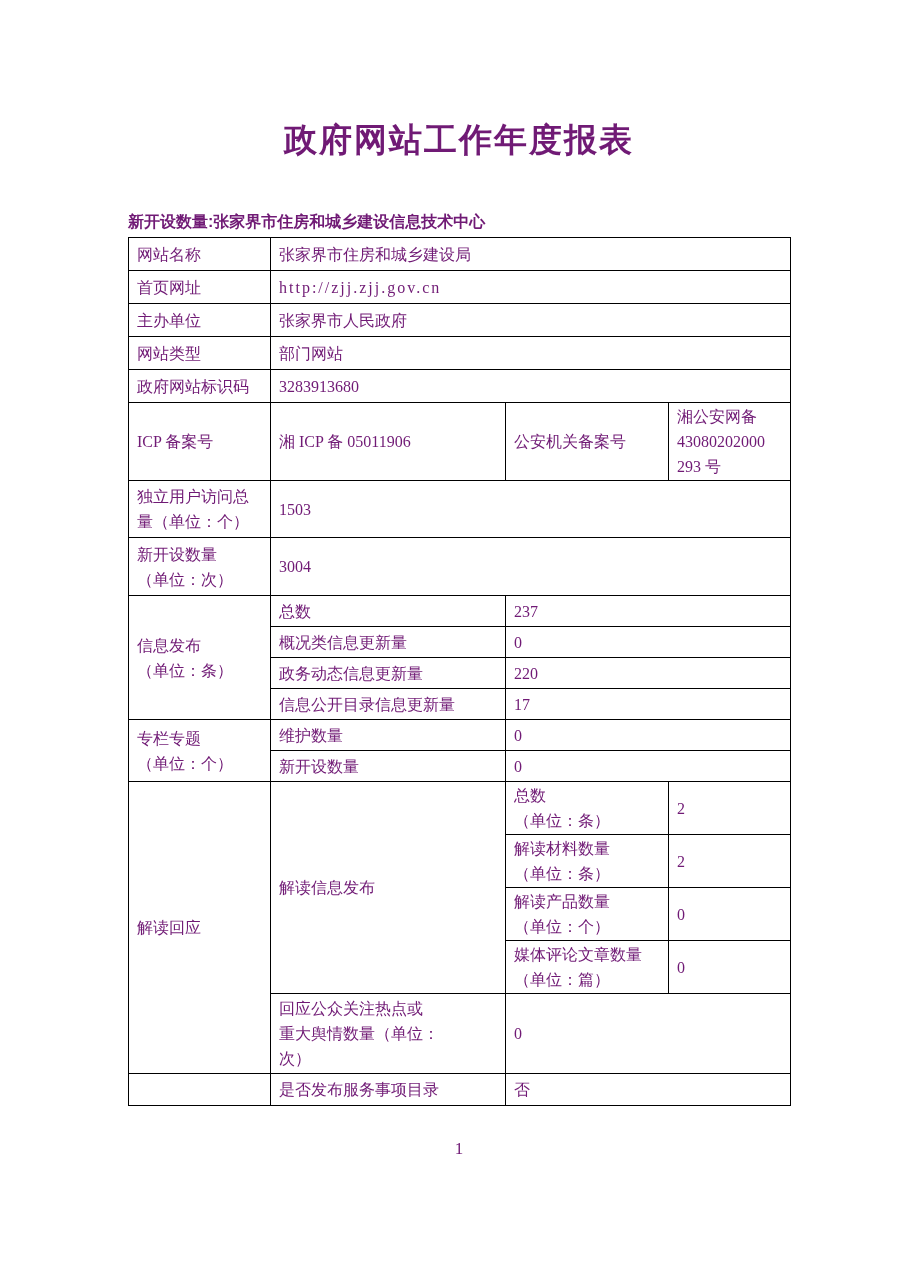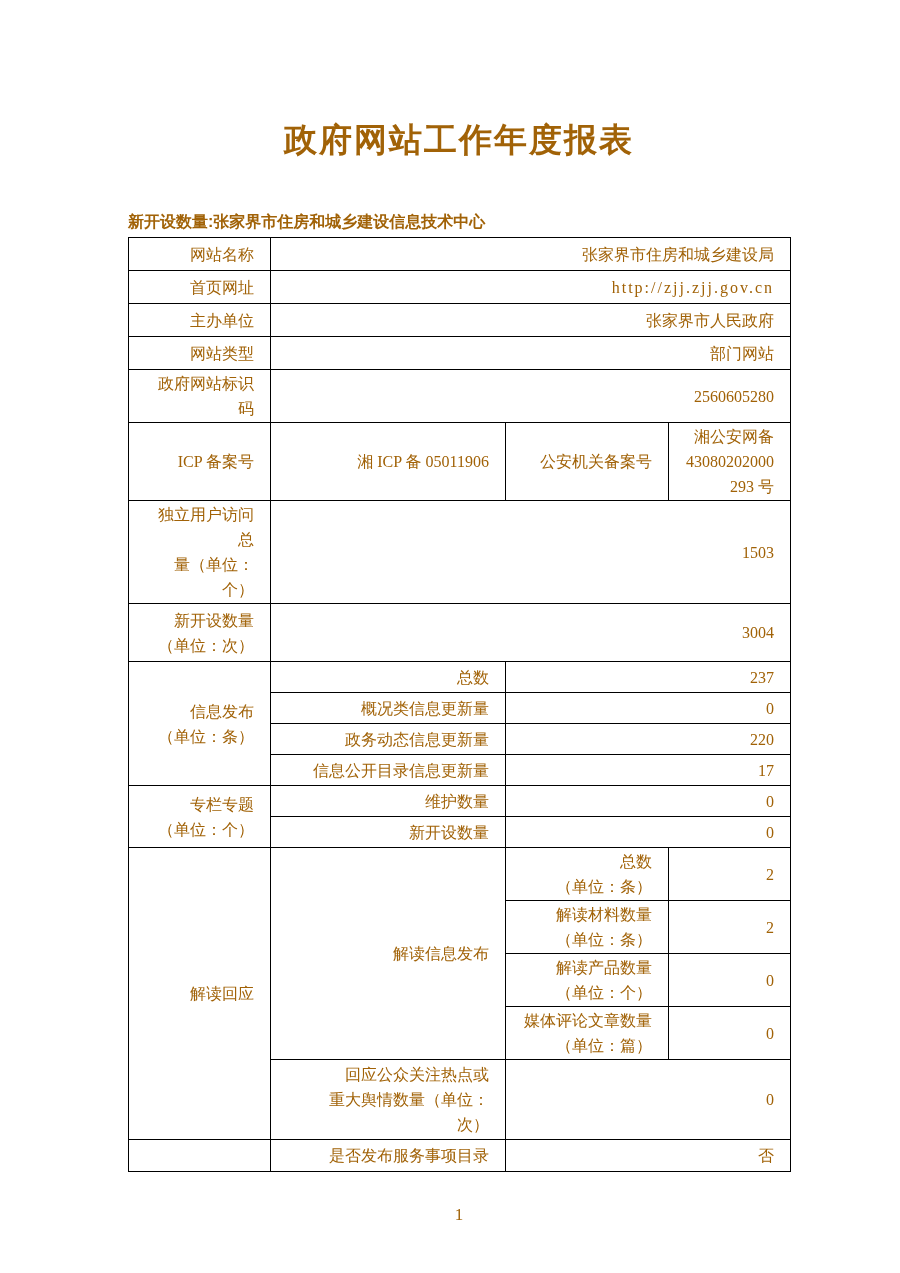"政府网站工作年度报表" .page { color: #a16207 -> #701a75 }
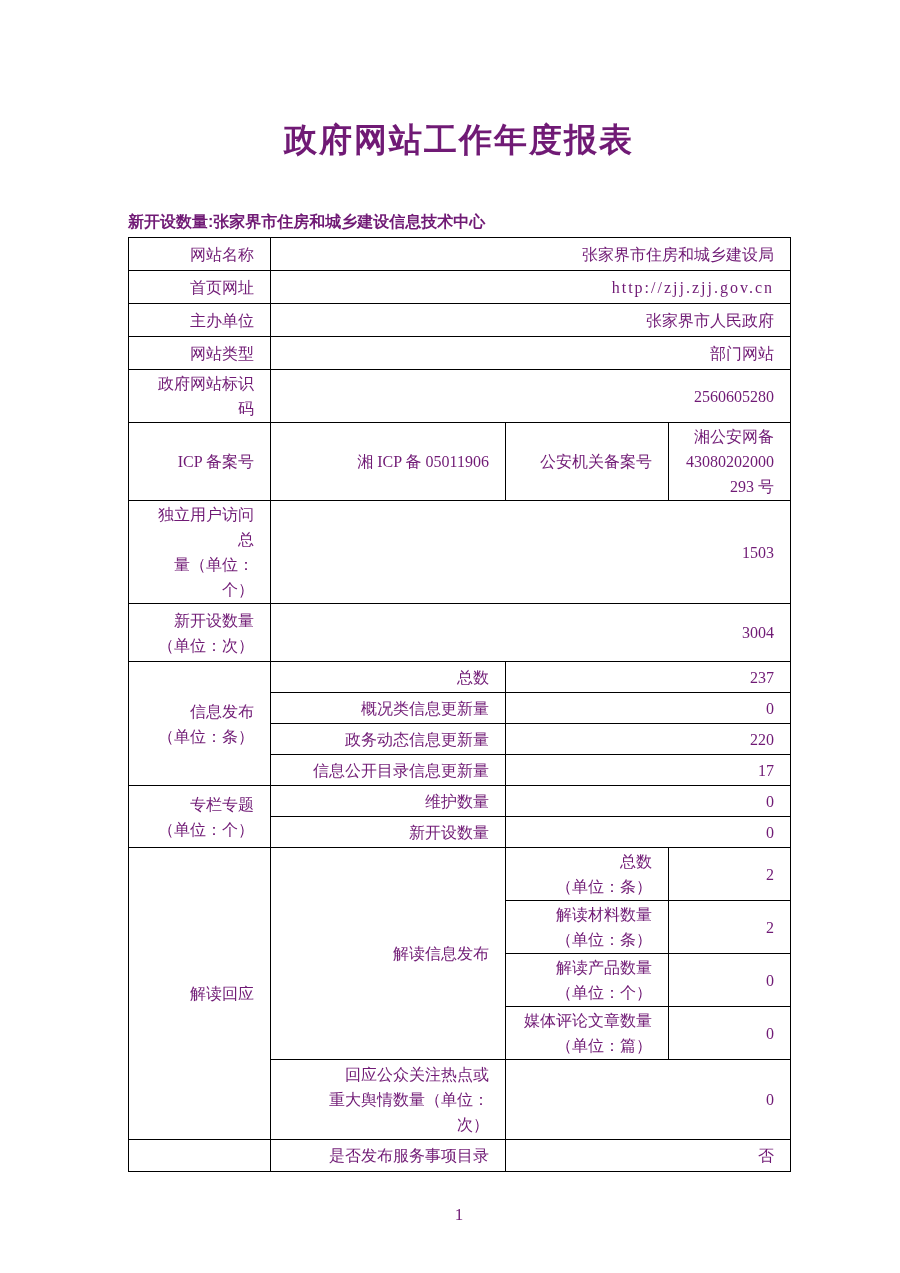"网站名称" table.report td { padding: 1px 16px -> 1px 8px; text-align: right -> left }
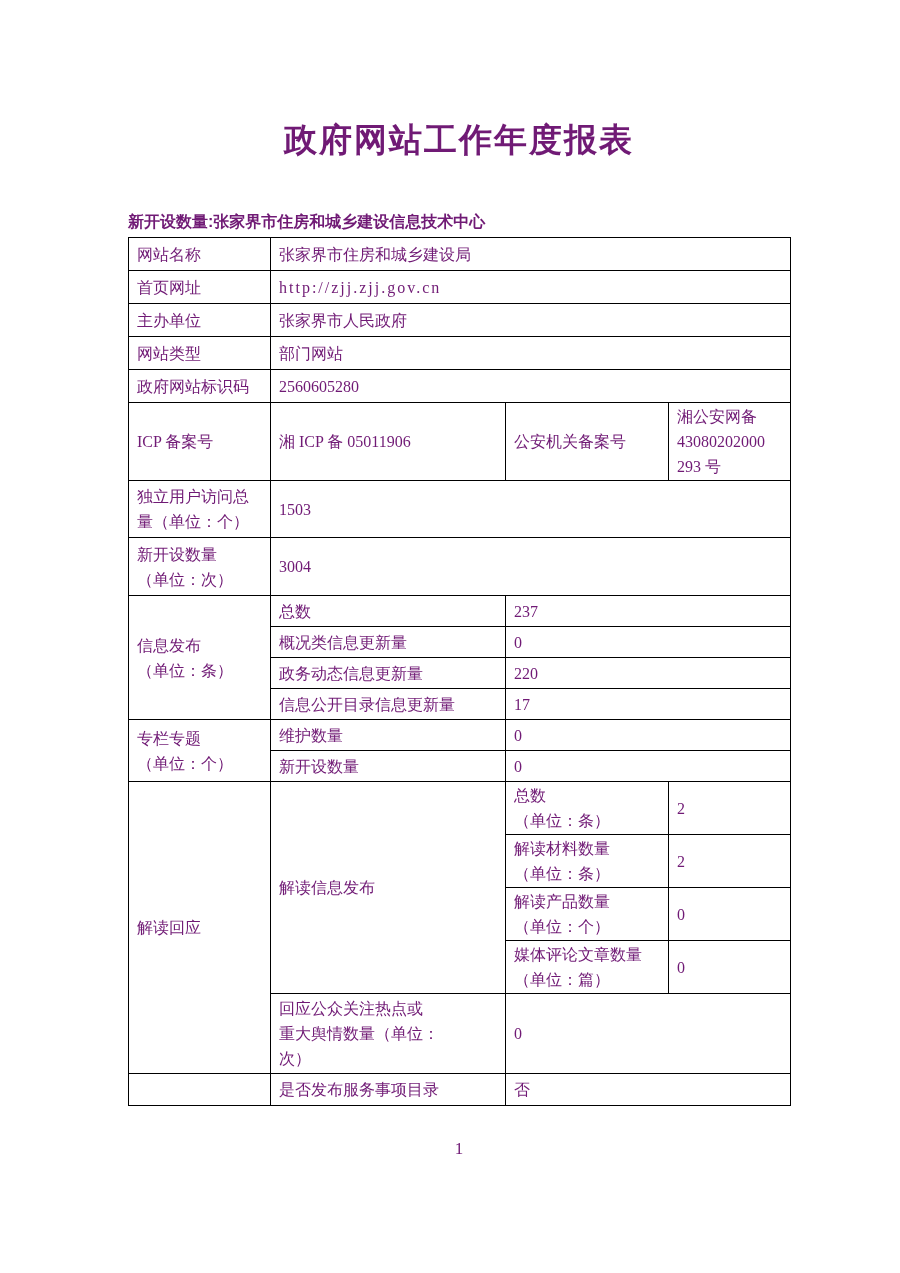"2560605280" td { text: 2560605280 -> 3283913680 }
